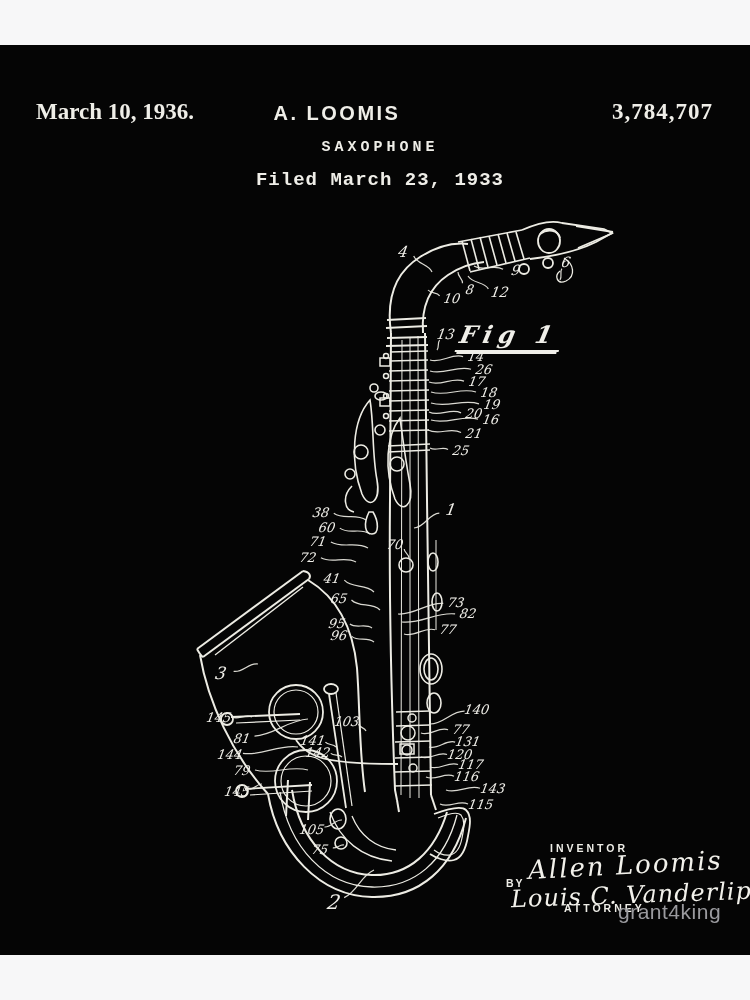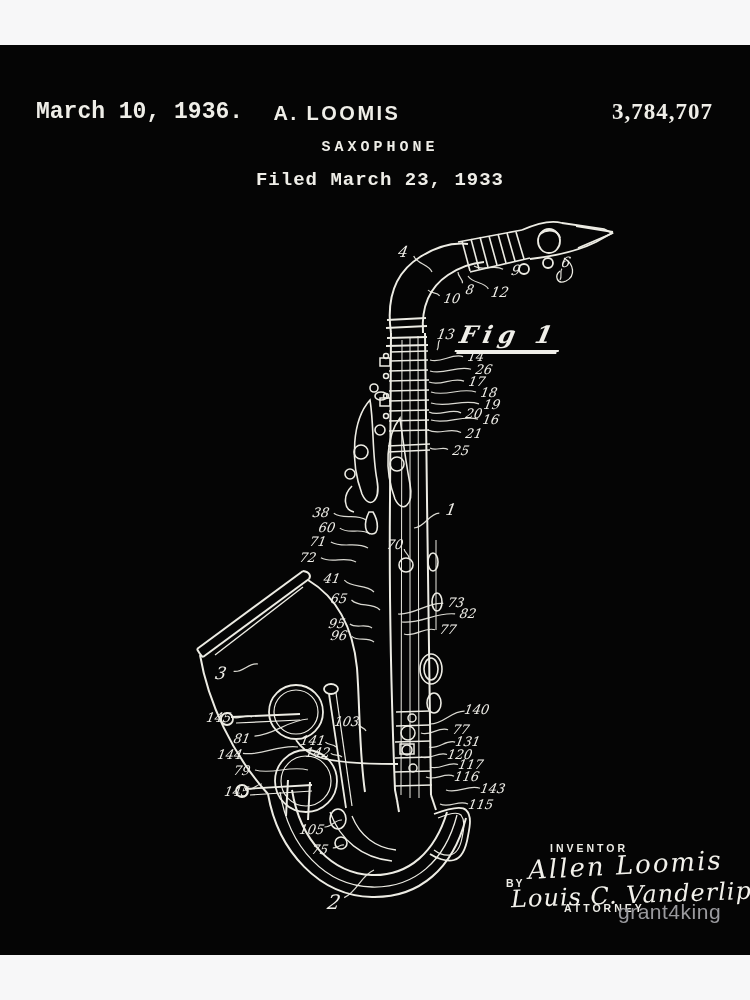"March 10, 1936." #hdr-date { font-family: Liberation Mono, monospace -> Liberation Serif, serif }
